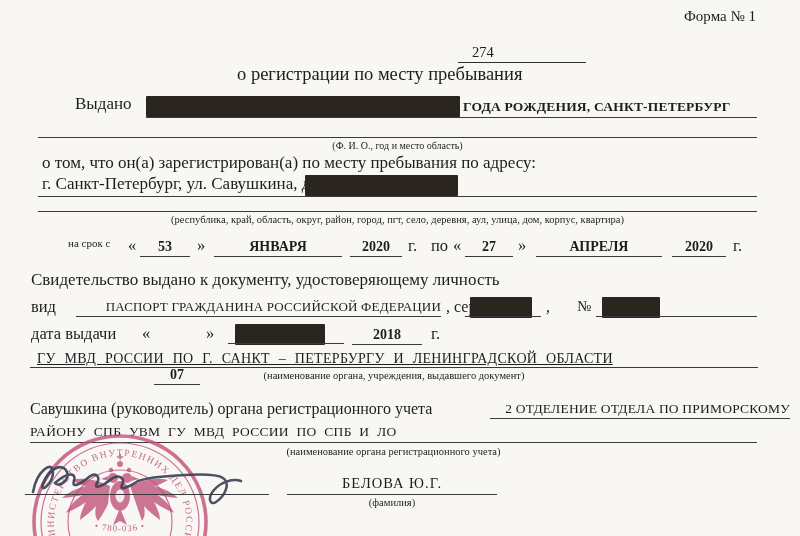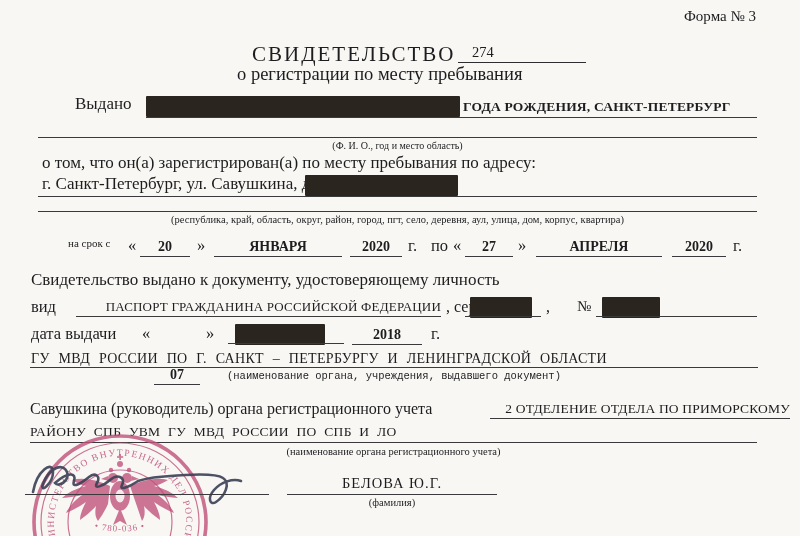"Форма № 3" div.formlabel { text: 3 -> 1 }
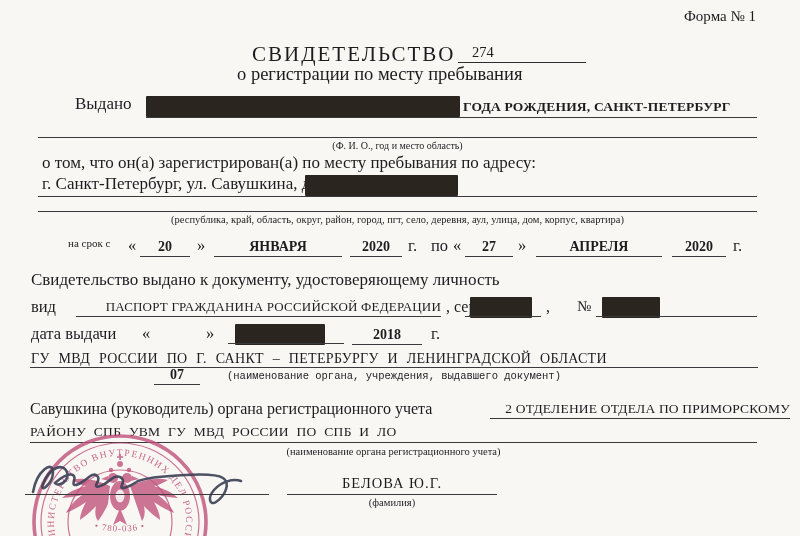"СВИДЕТЕЛЬСТВО" div.title-main { html: <div>СВИДЕТЕЛЬСТВО</div> -> none }
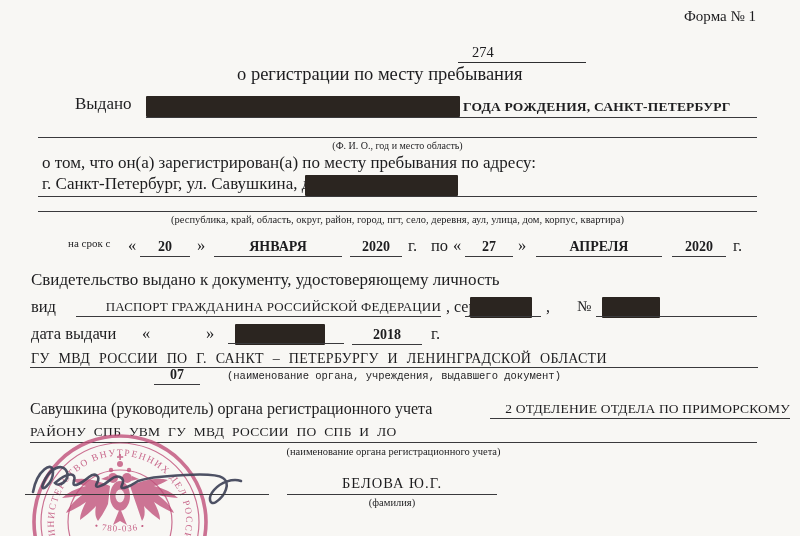"20" div.vcell { text: 20 -> 53 }
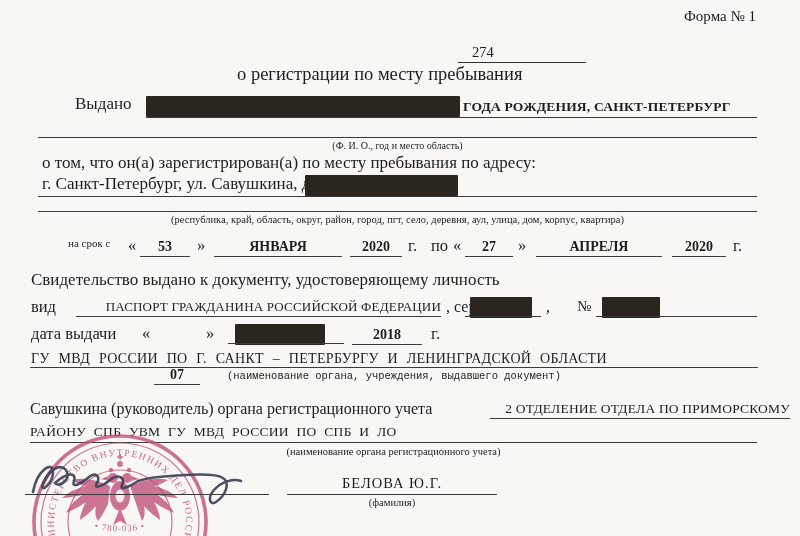"ГУ МВД РОССИИ ПО Г." span.t { left: 31px -> 37px; text-decoration: none -> underline }
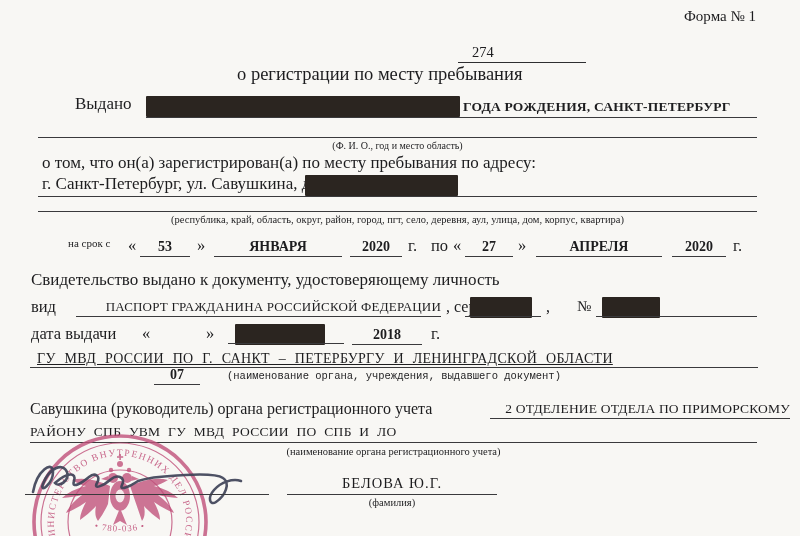"(наименование органа, учреждения," div.cap { font-family: Liberation Mono, monospace -> none }
